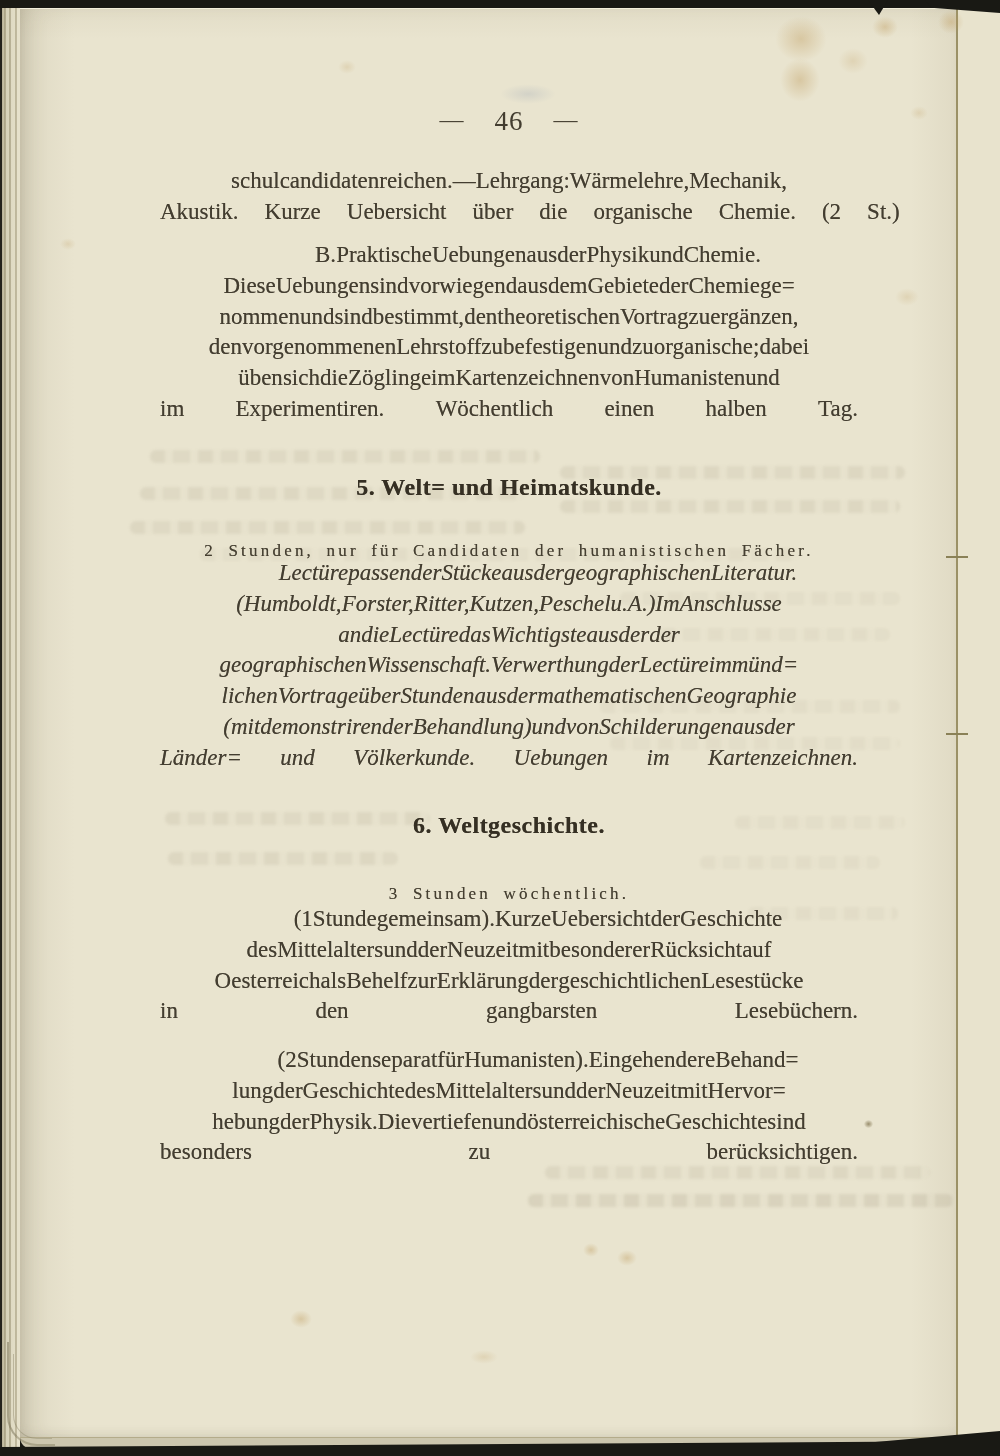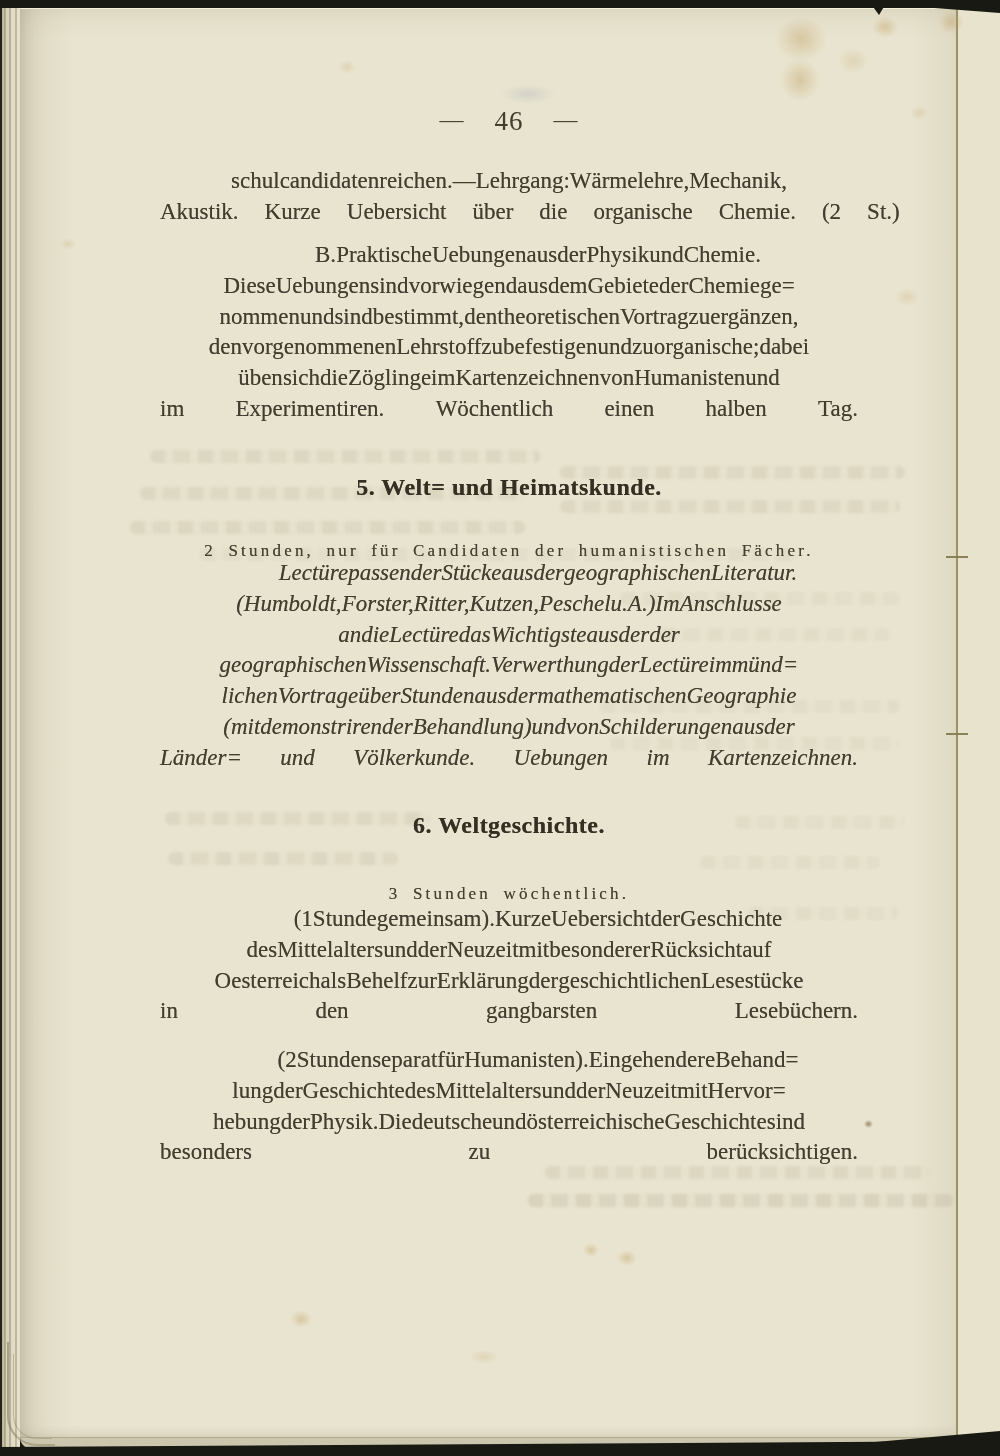"deutsche" span { text: deutsche -> vertiefen }
